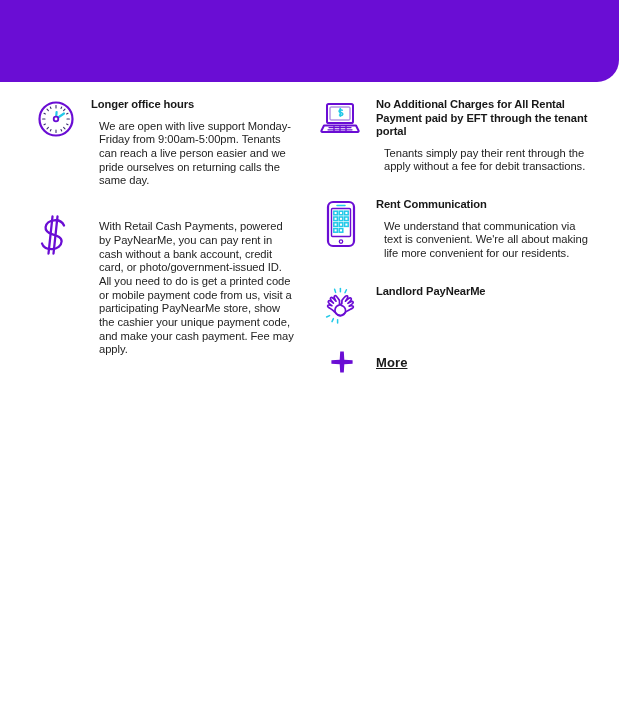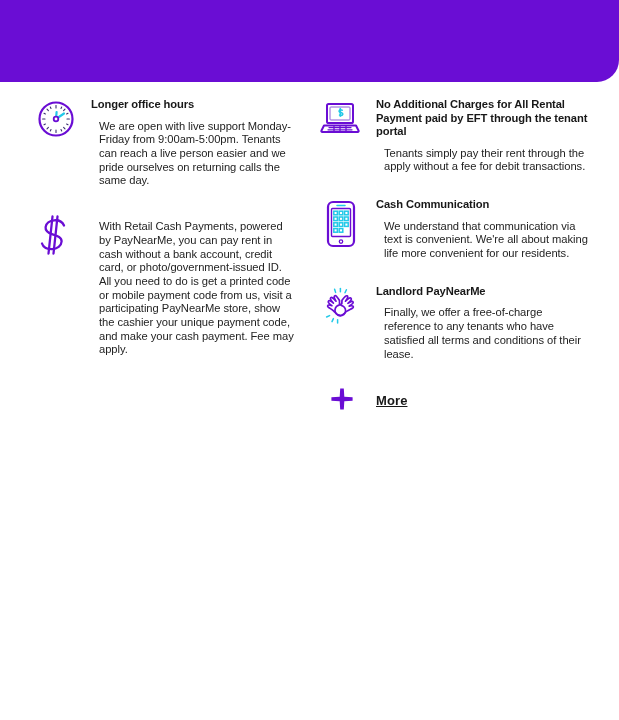"Cash Communication" p.feature-title { text: Cash -> Rent }
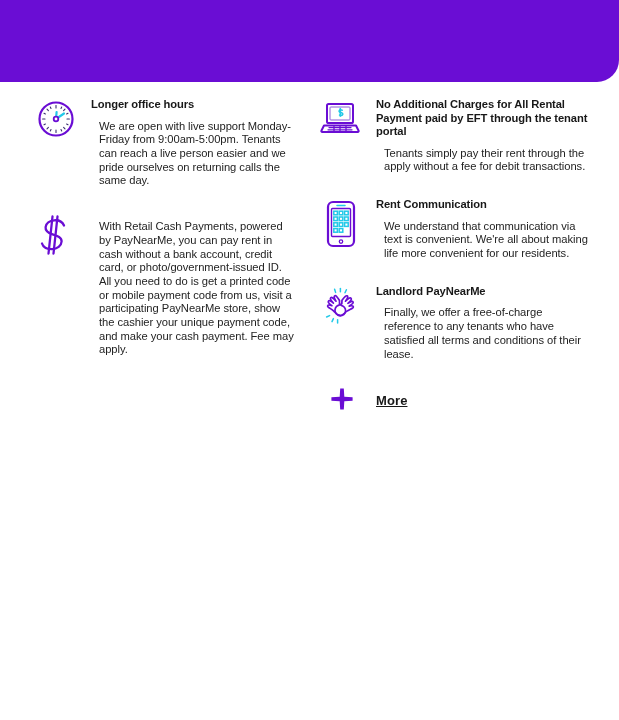"Finally, we offer a free-of-charge" p.feature-body { html: <p>Finally, we offer a free-of-charge reference to any tenants who have satisfied all terms and conditions of their lease.</p> -> none }
